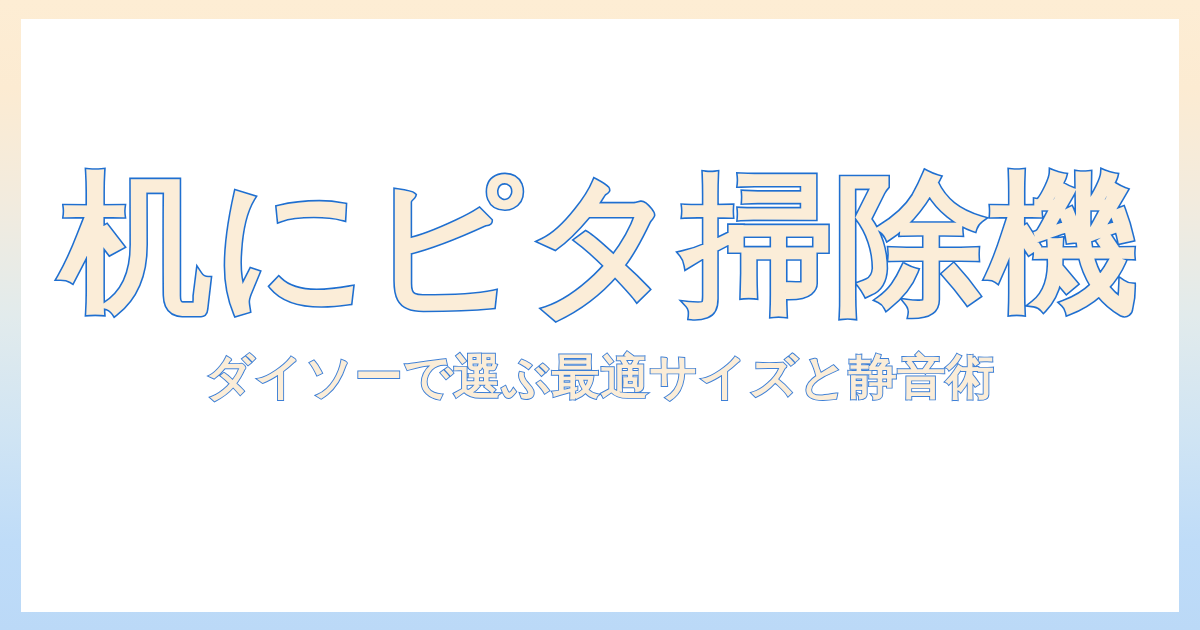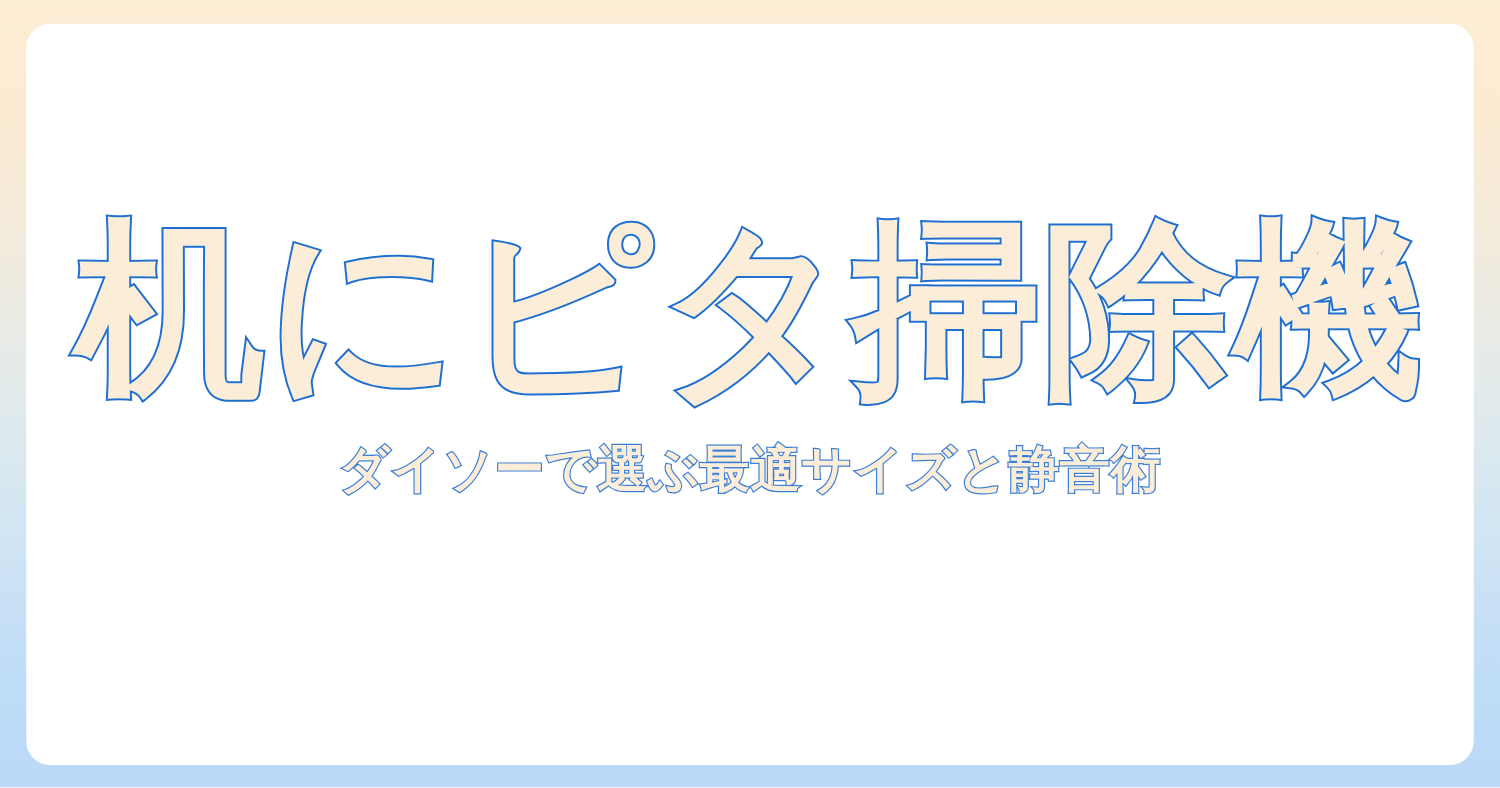"机にピタ掃除機" .card { border-radius: 19px -> none }
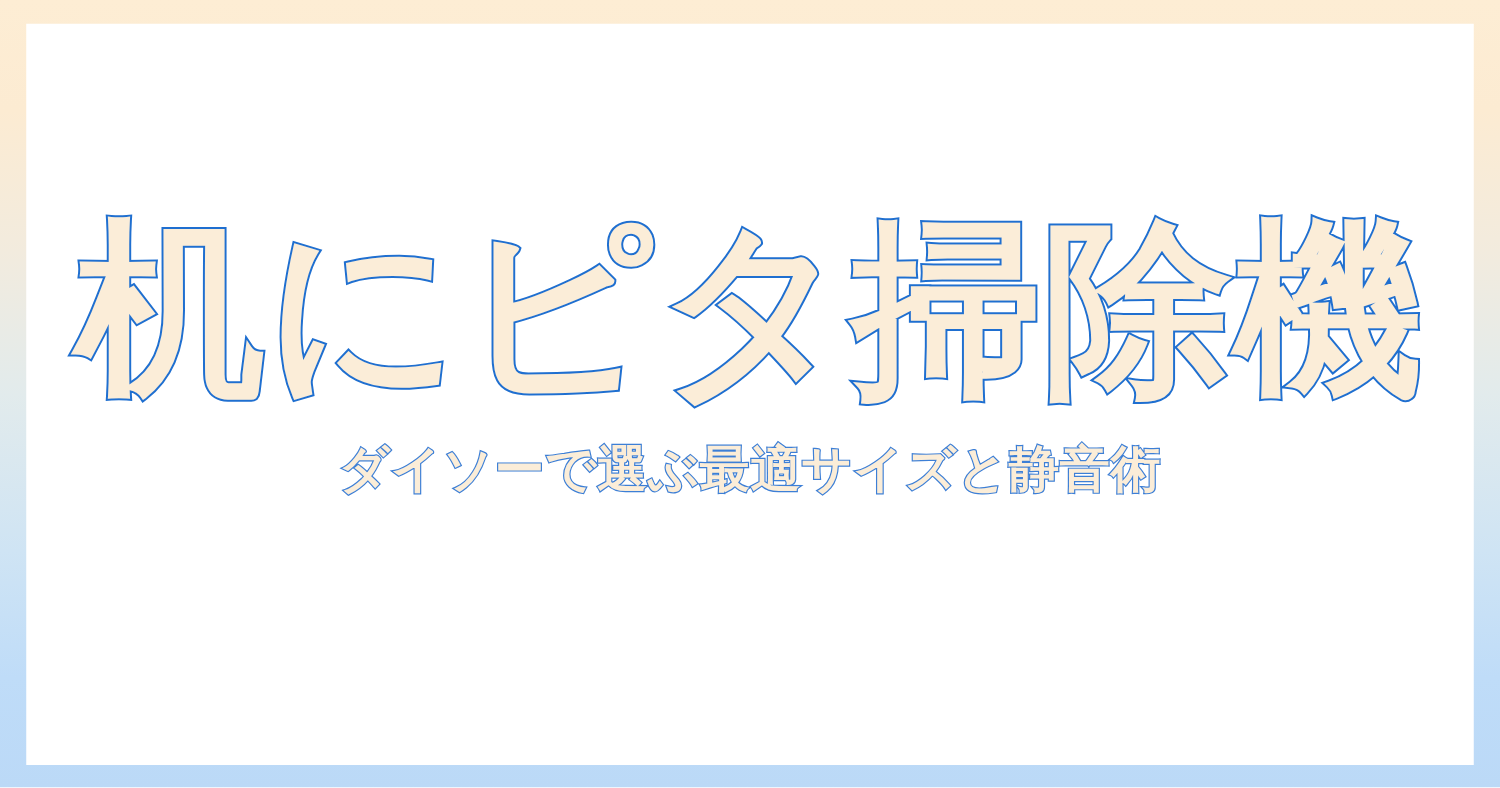"ダイソーで選ぶ最適サイズと静音術" .sub-title { font-size: 40px -> 48px }
